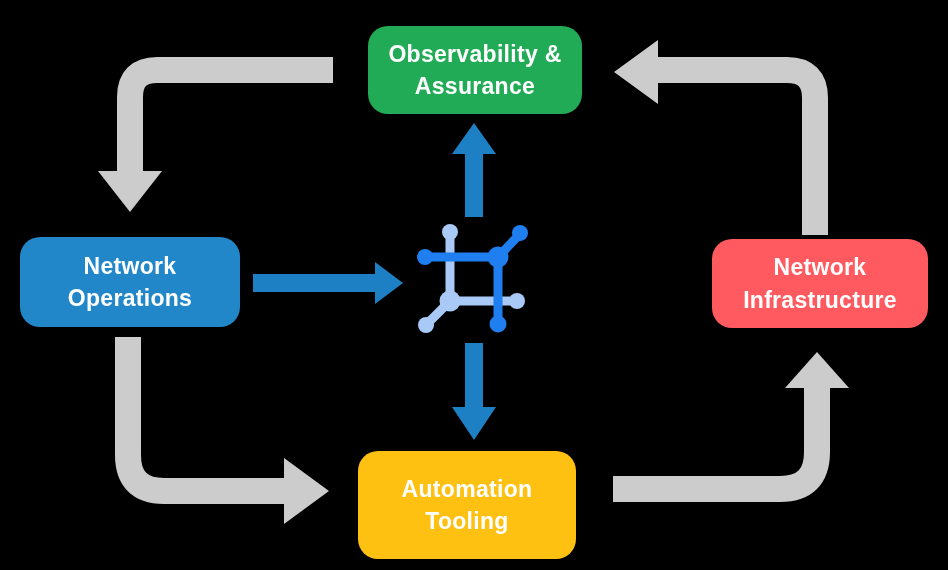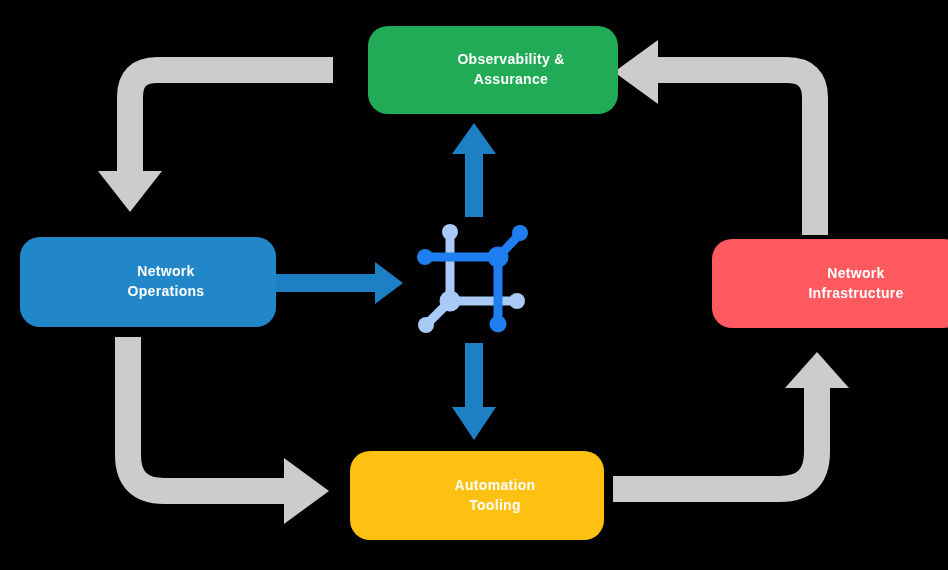"Observability &" .node { font-size: 14px -> 23px; padding-left: 36px -> none }
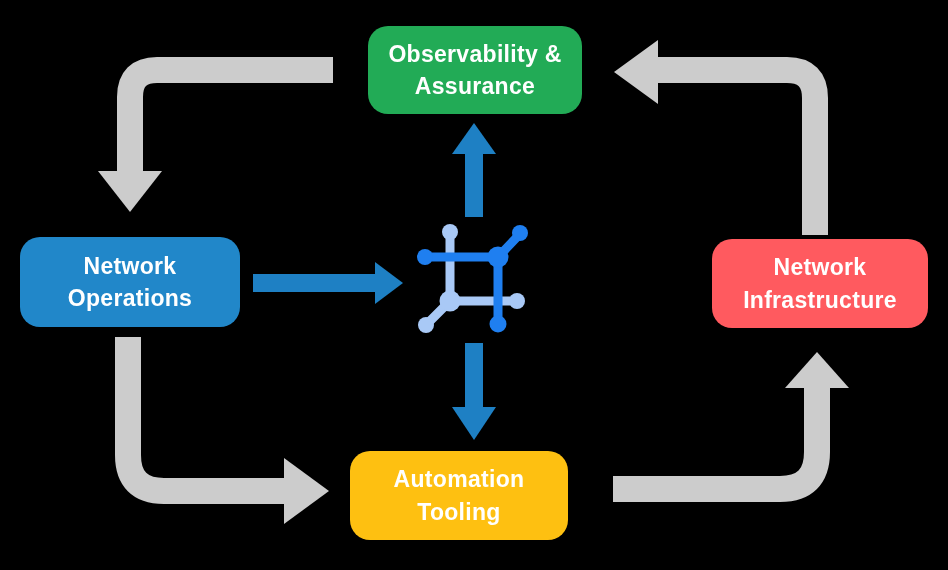"Automation" .node-tooling { height: 89px -> 108px; left: 350px -> 358px }
